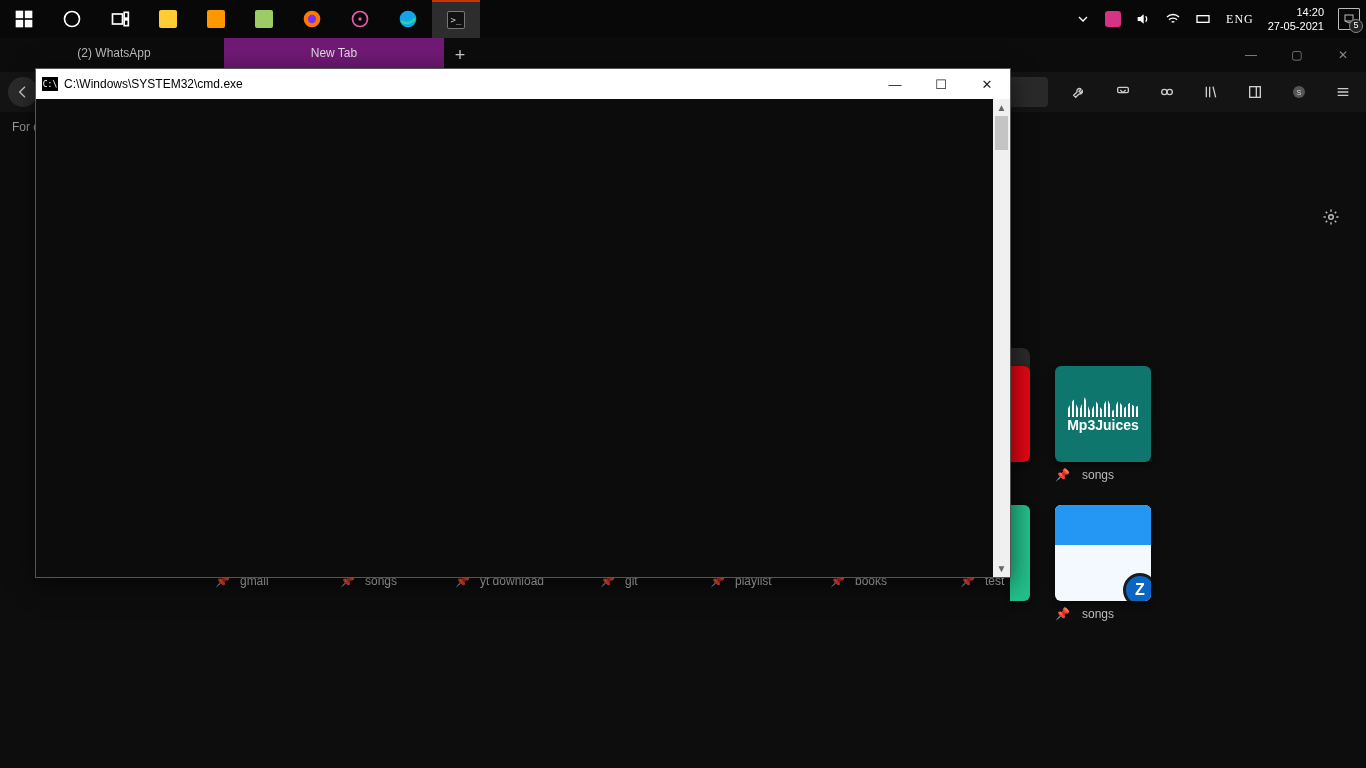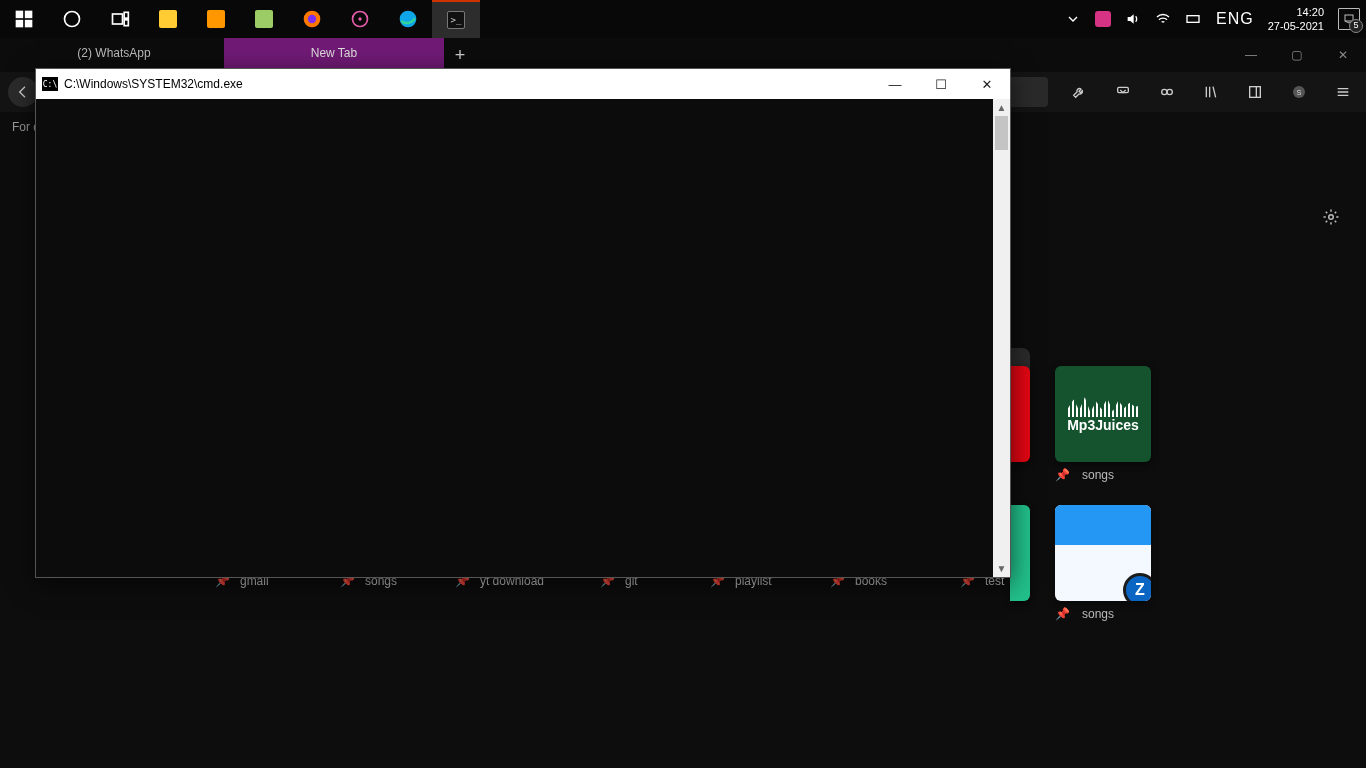"ENG" .lang { font-family: none -> Liberation Serif, serif; font-size: 16px -> 12px }
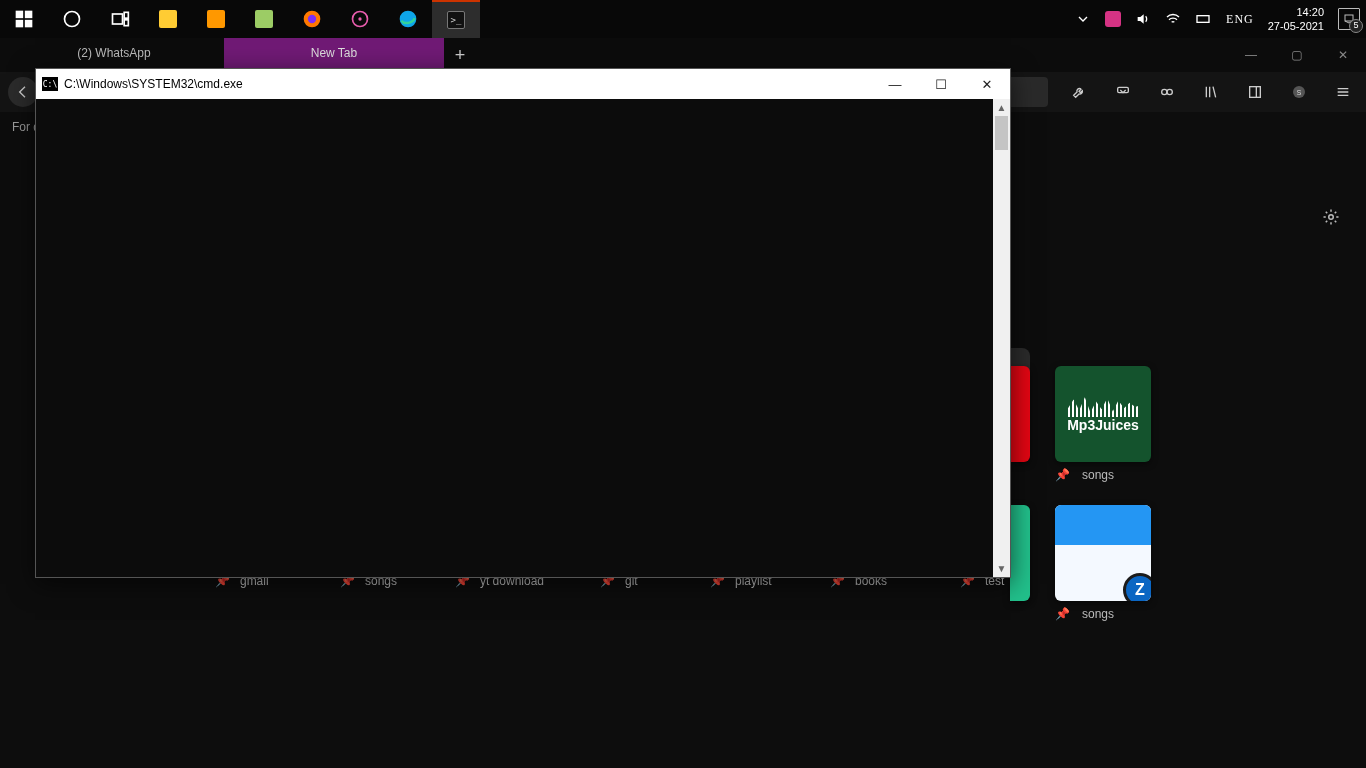"Mp3Juices" .tile.red { background: #14532d -> #0f766e }
